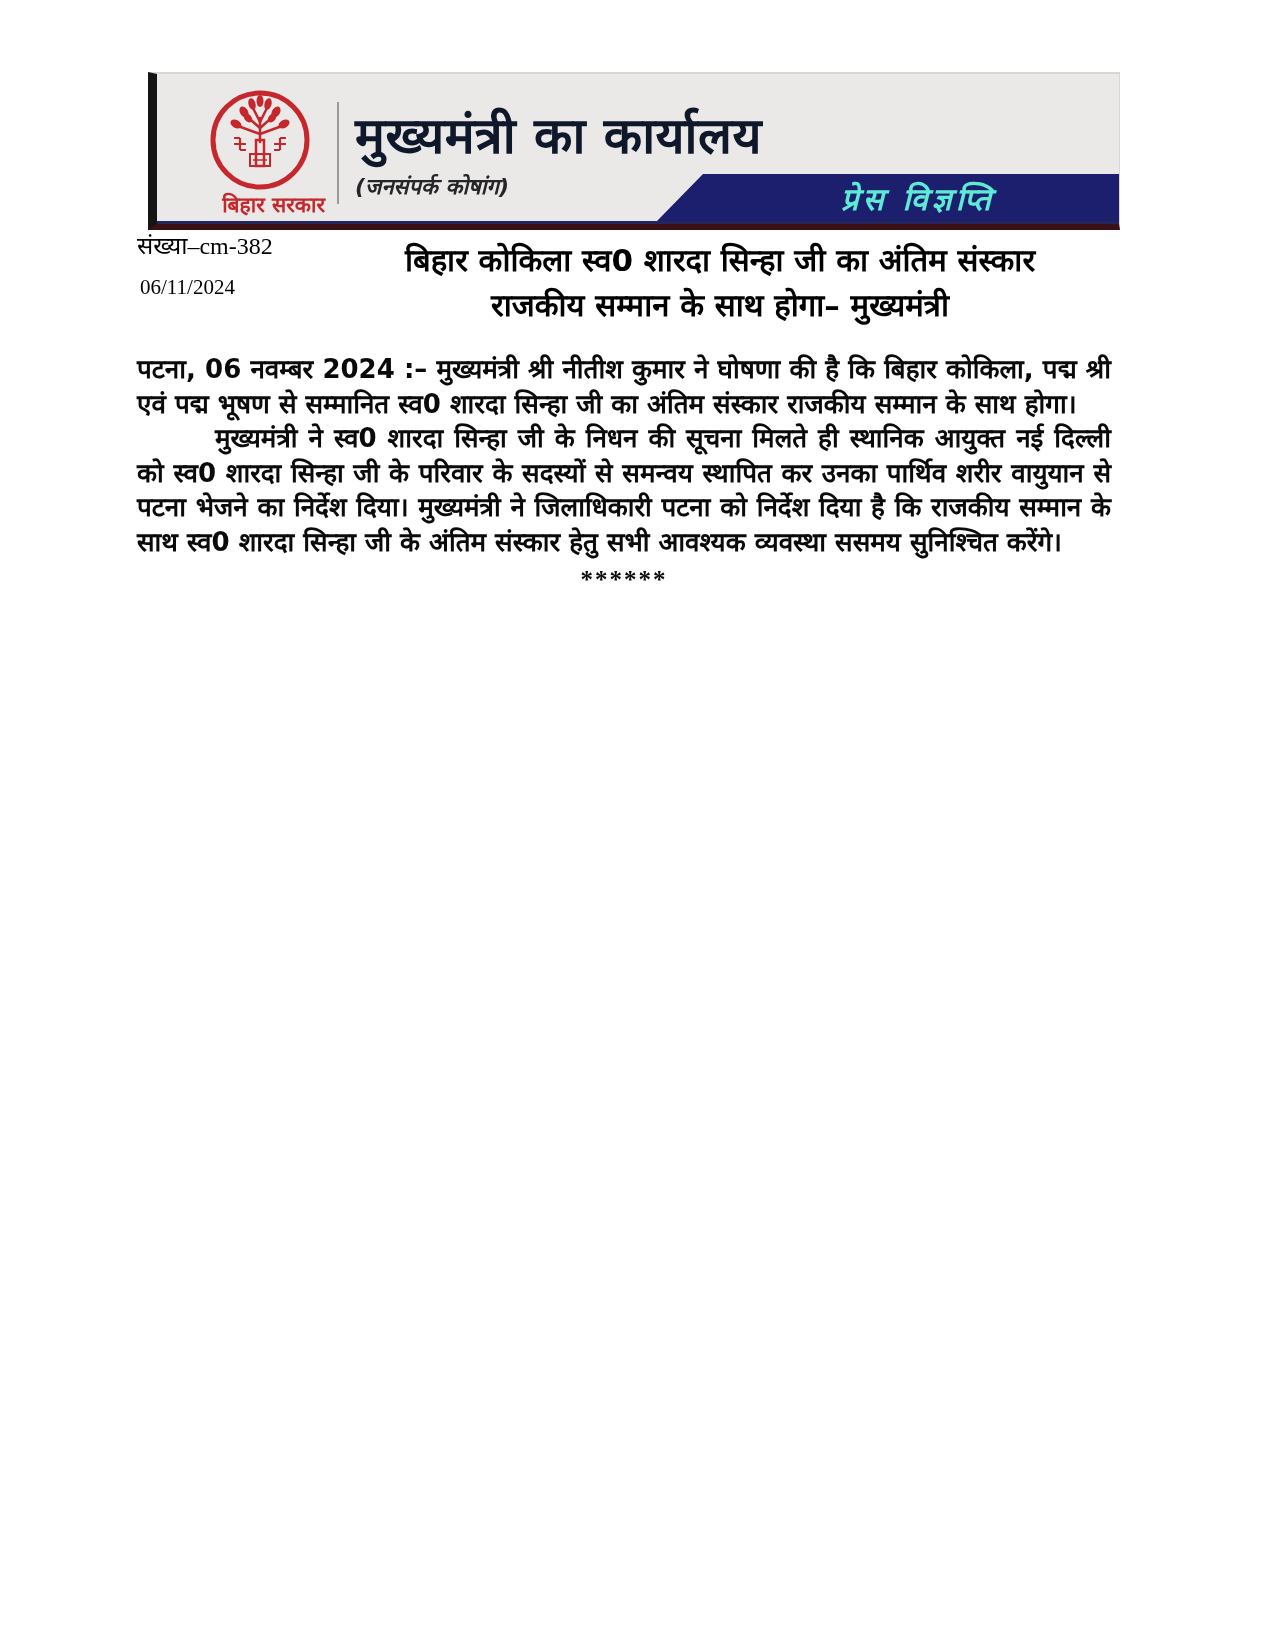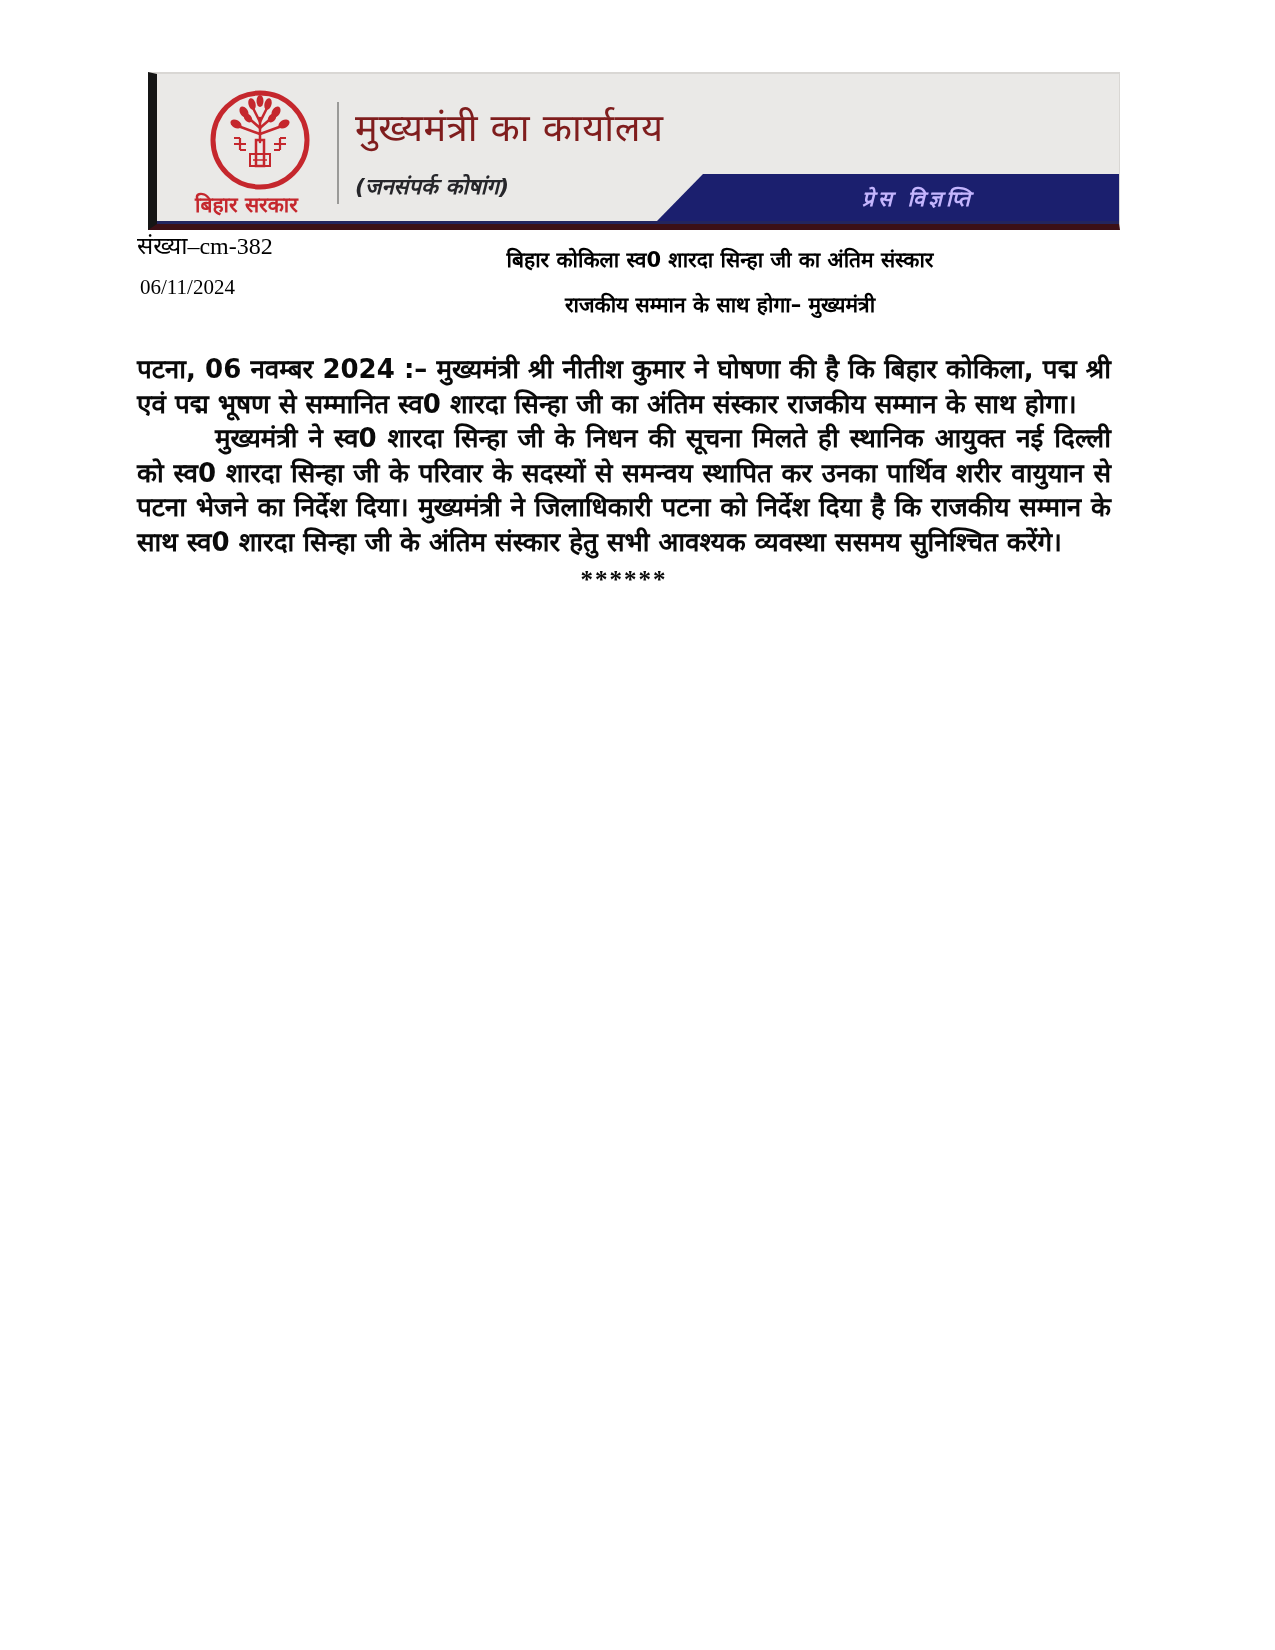"मुख्यमंत्री का कार्यालय" .office-title { color: #7f1d1d -> #0f172a; font-size: 38px -> 50px; font-weight: normal -> bold }
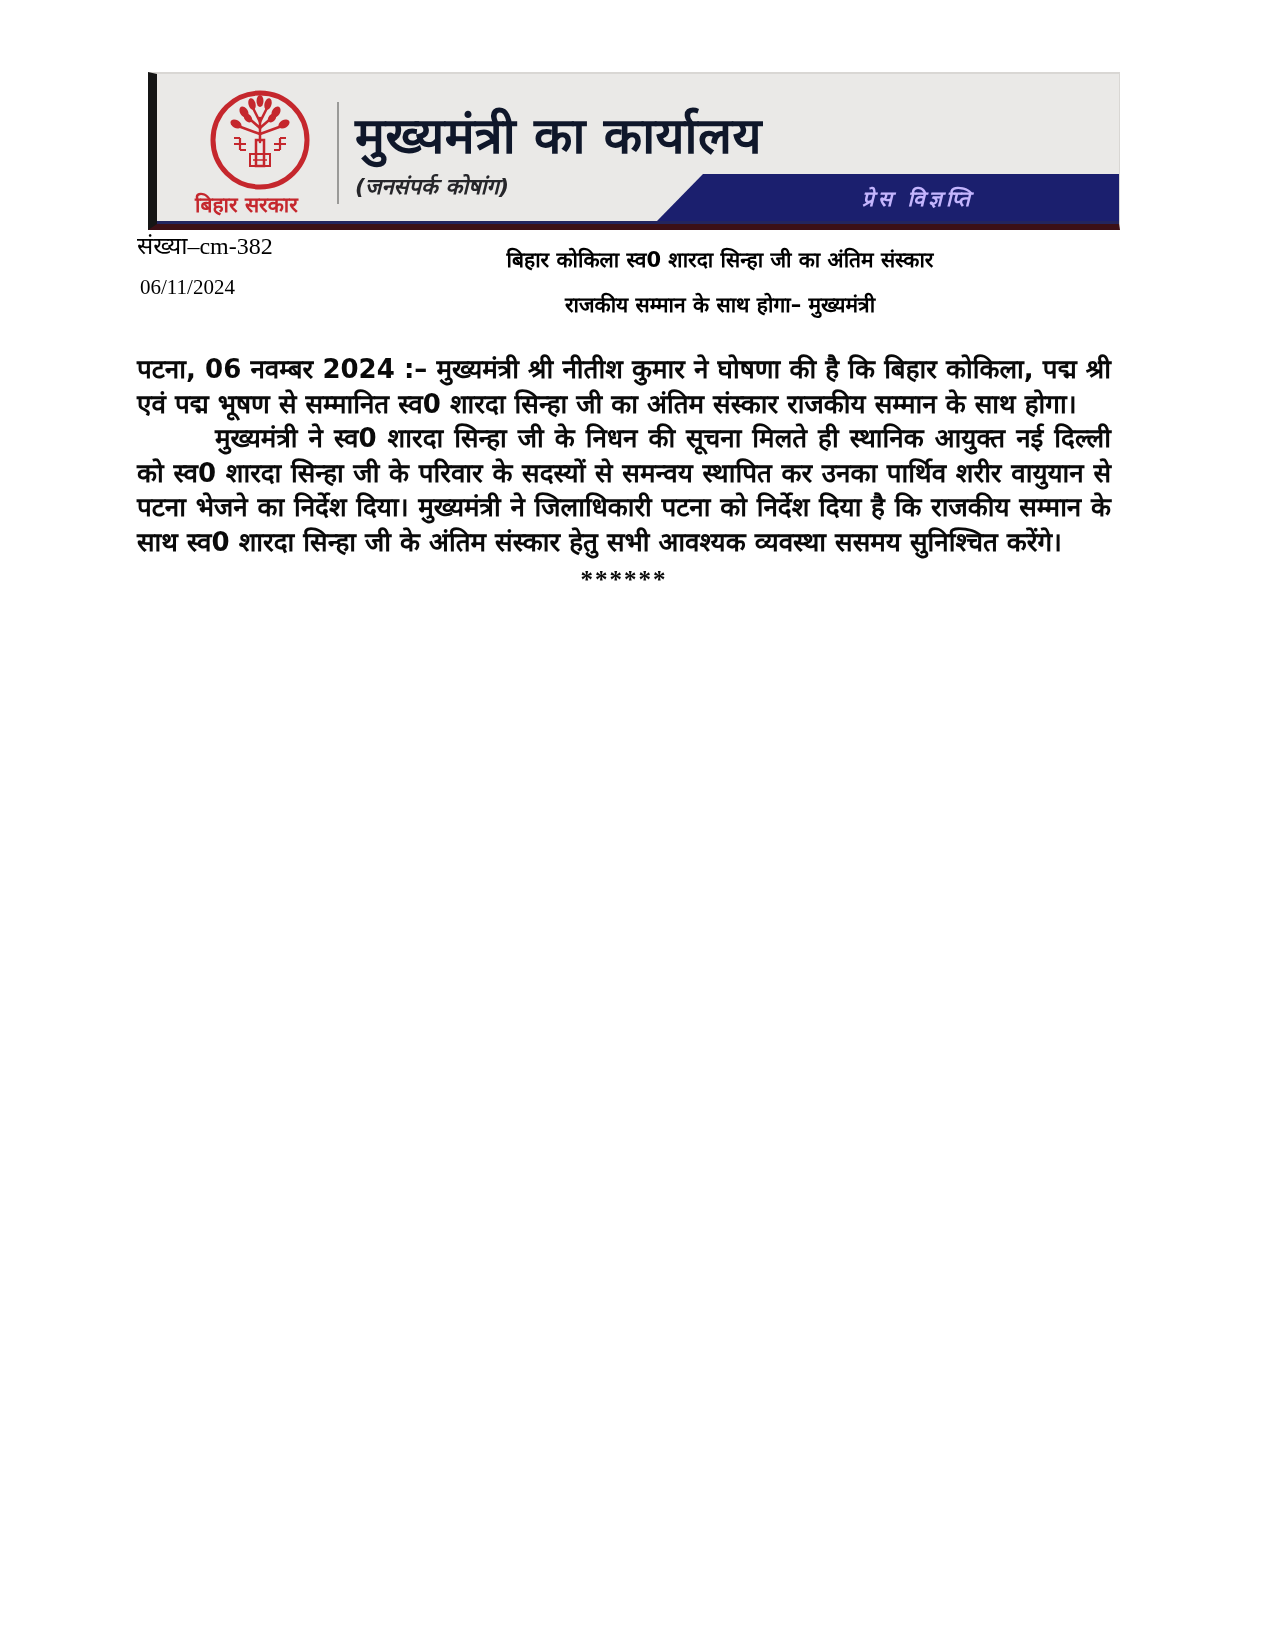"बिहार सरकार" .logo-wrap { text-align: left -> right }
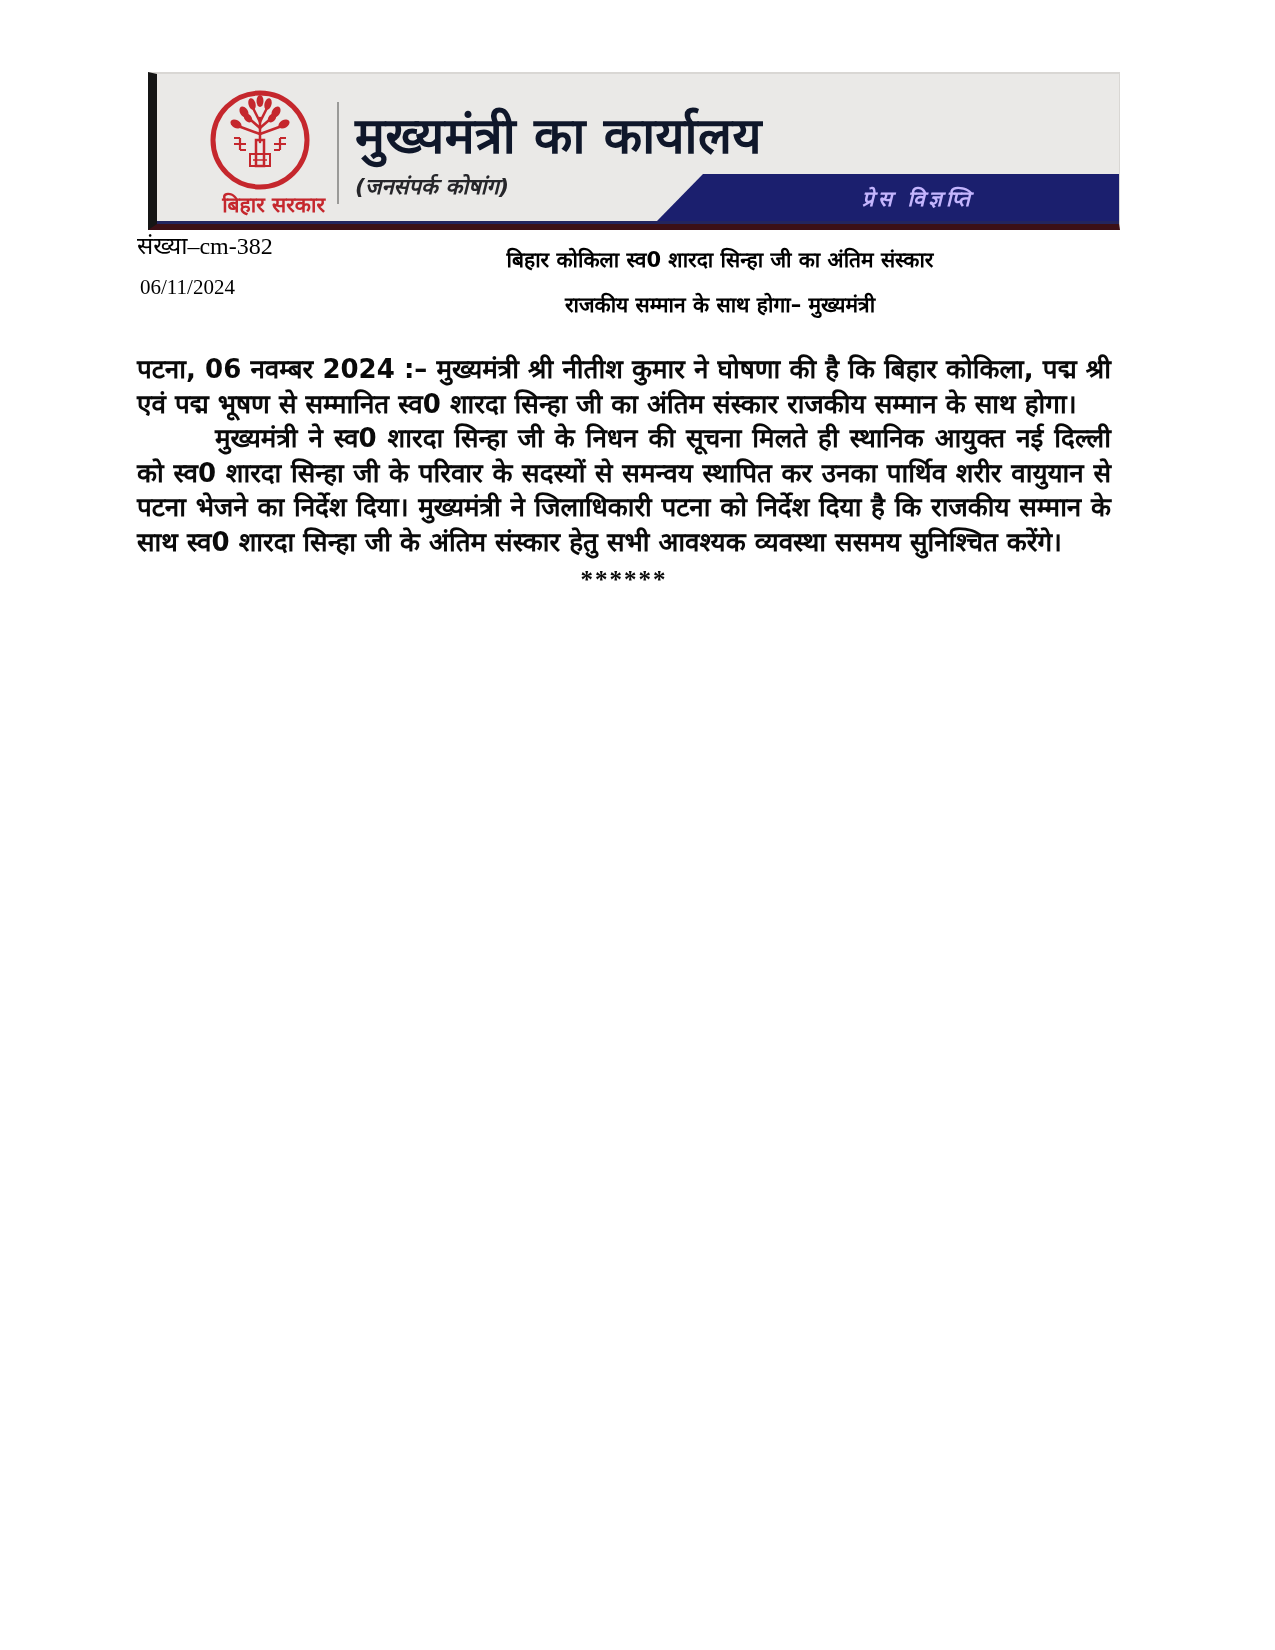"प्रेस विज्ञप्ति" .press-banner-label { color: #c4b5fd -> #5eead4; font-size: 21px -> 31px }
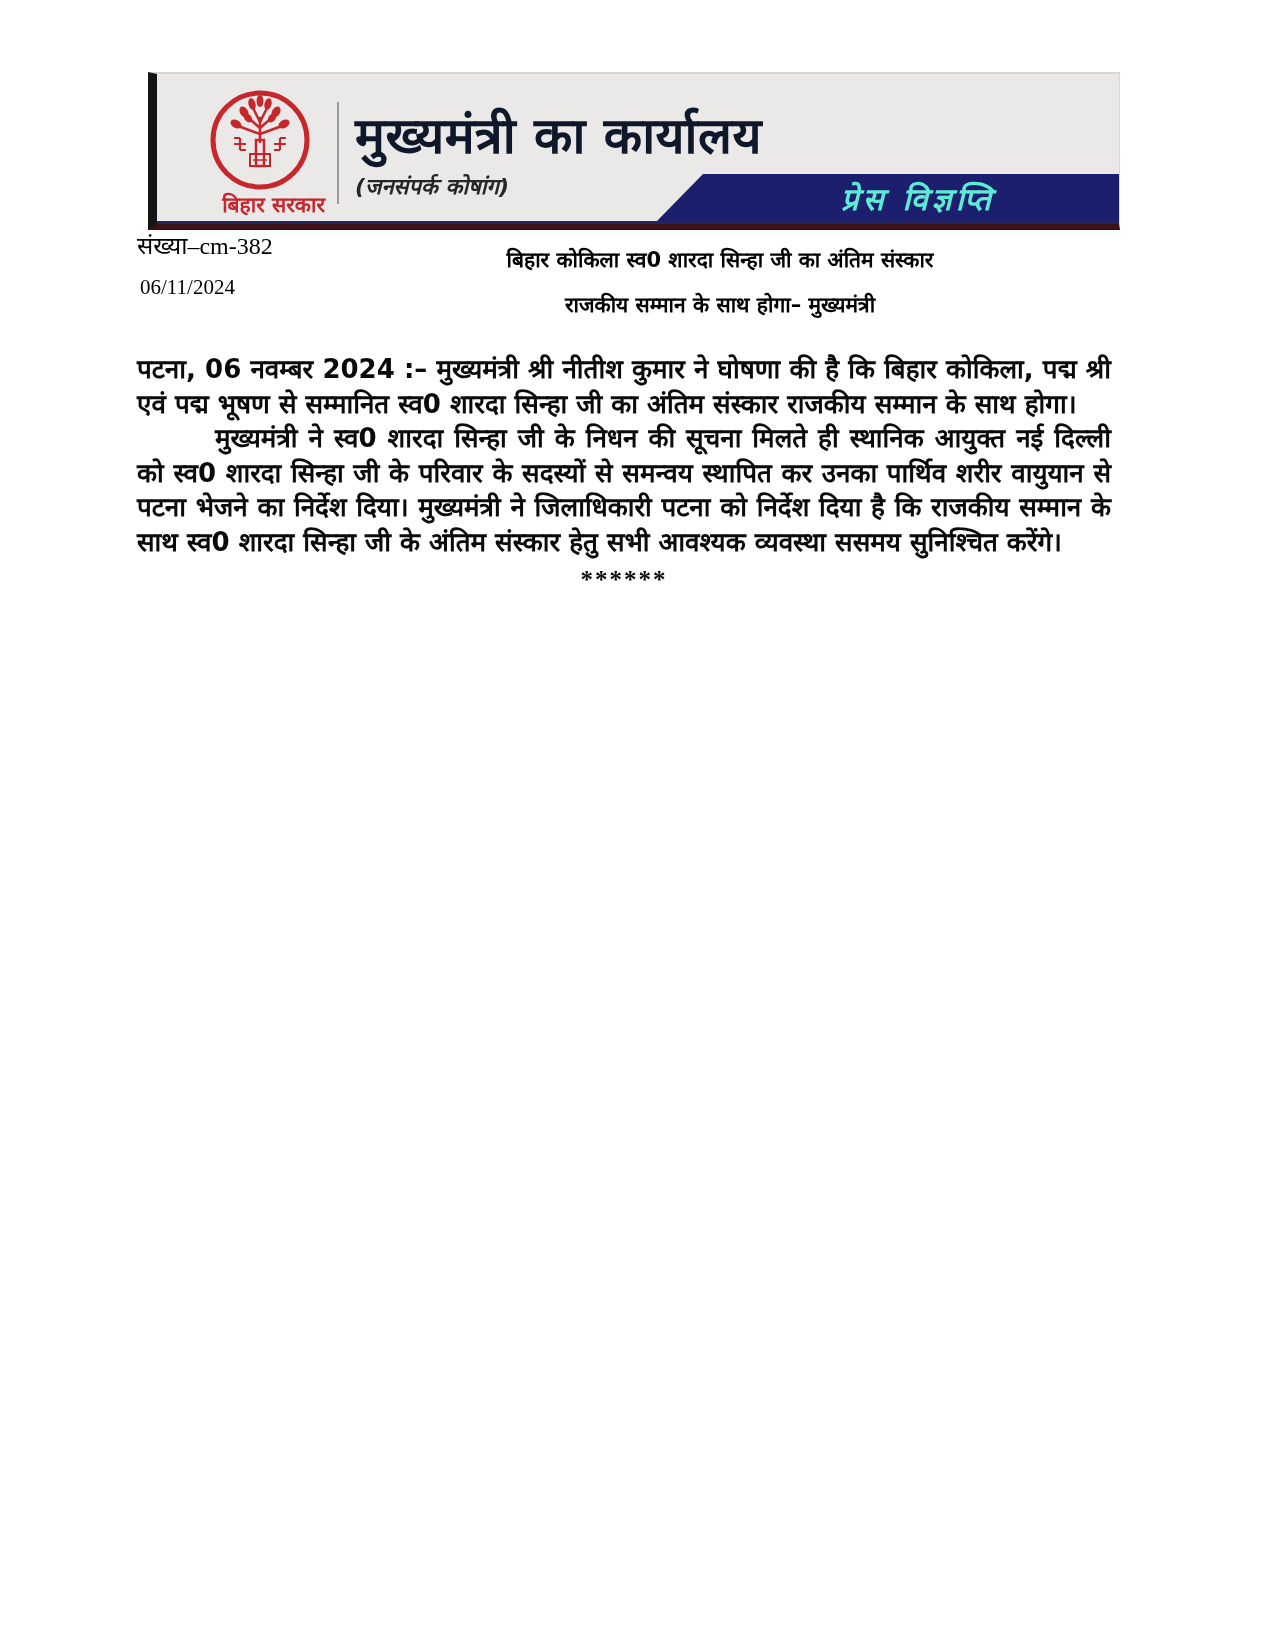"बिहार कोकिला स्व0 शारदा सिन्हा" .headline { font-size: 21px -> 31px }
